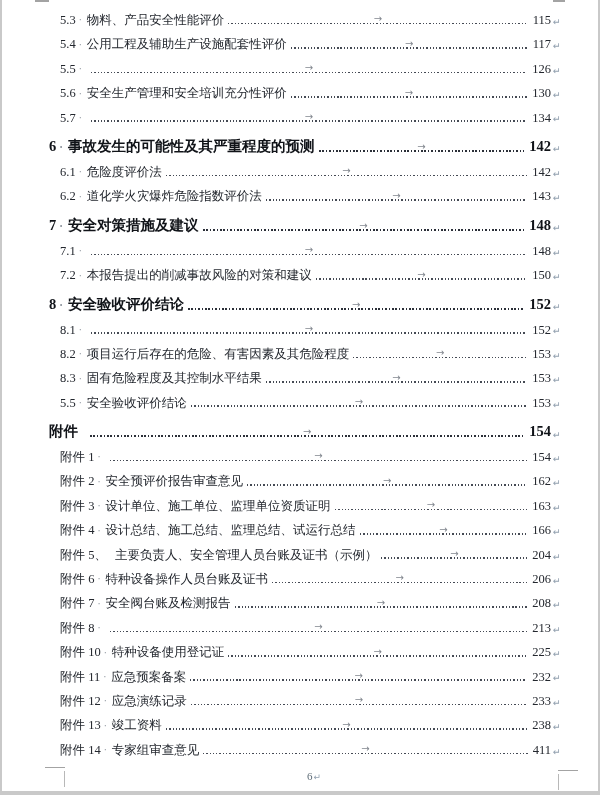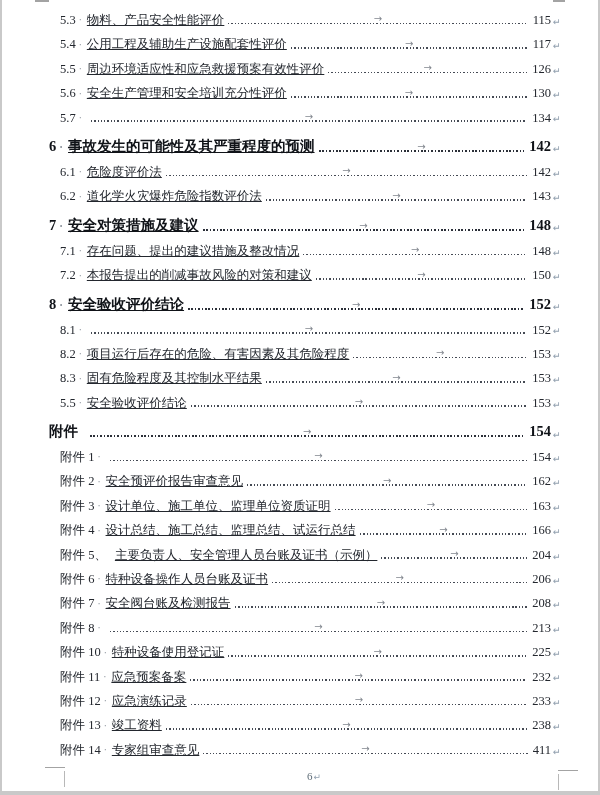"物料、产品安全性能评价" .title { text-decoration: underline -> none }
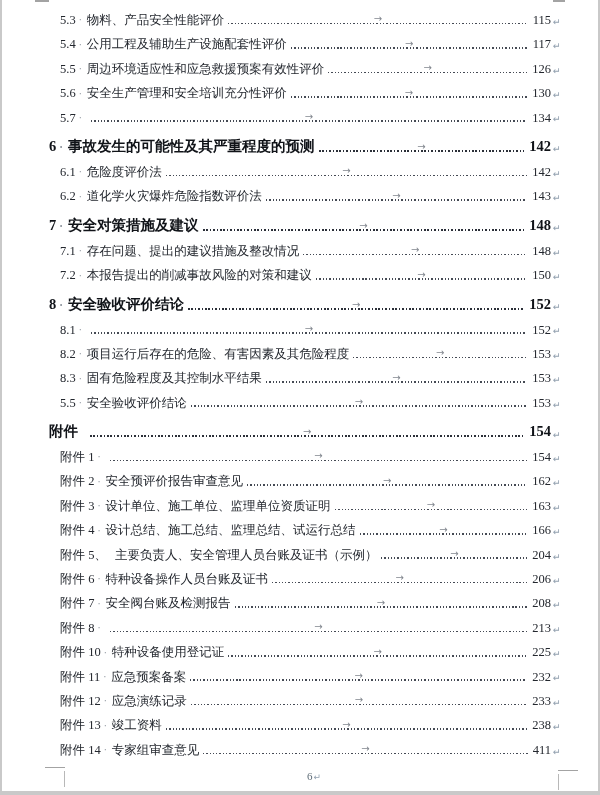"周边环境适应性和应急救援预案有效性评价" span.title { html: <span>周边环境适应性和应急救援预案有效性评价</span> -> none }
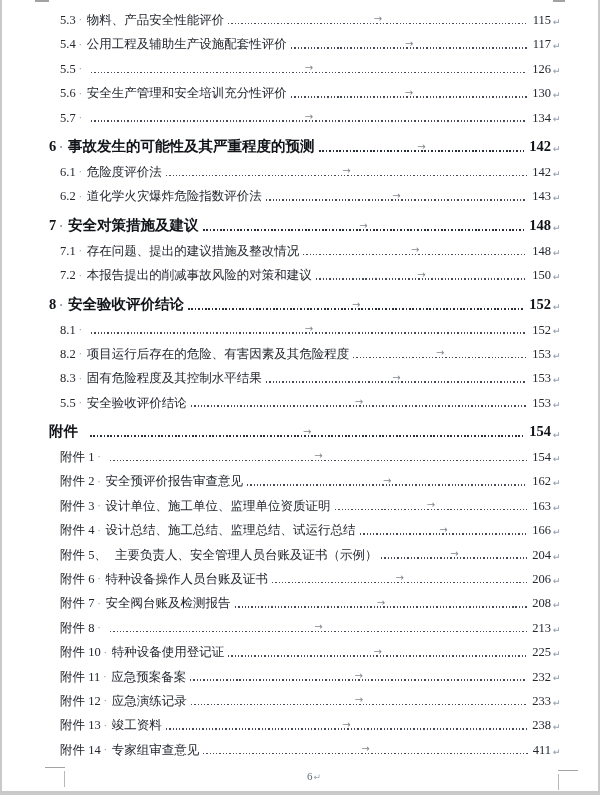"存在问题、提出的建议措施及整改情况" span.title { html: <span>存在问题、提出的建议措施及整改情况</span> -> none }
